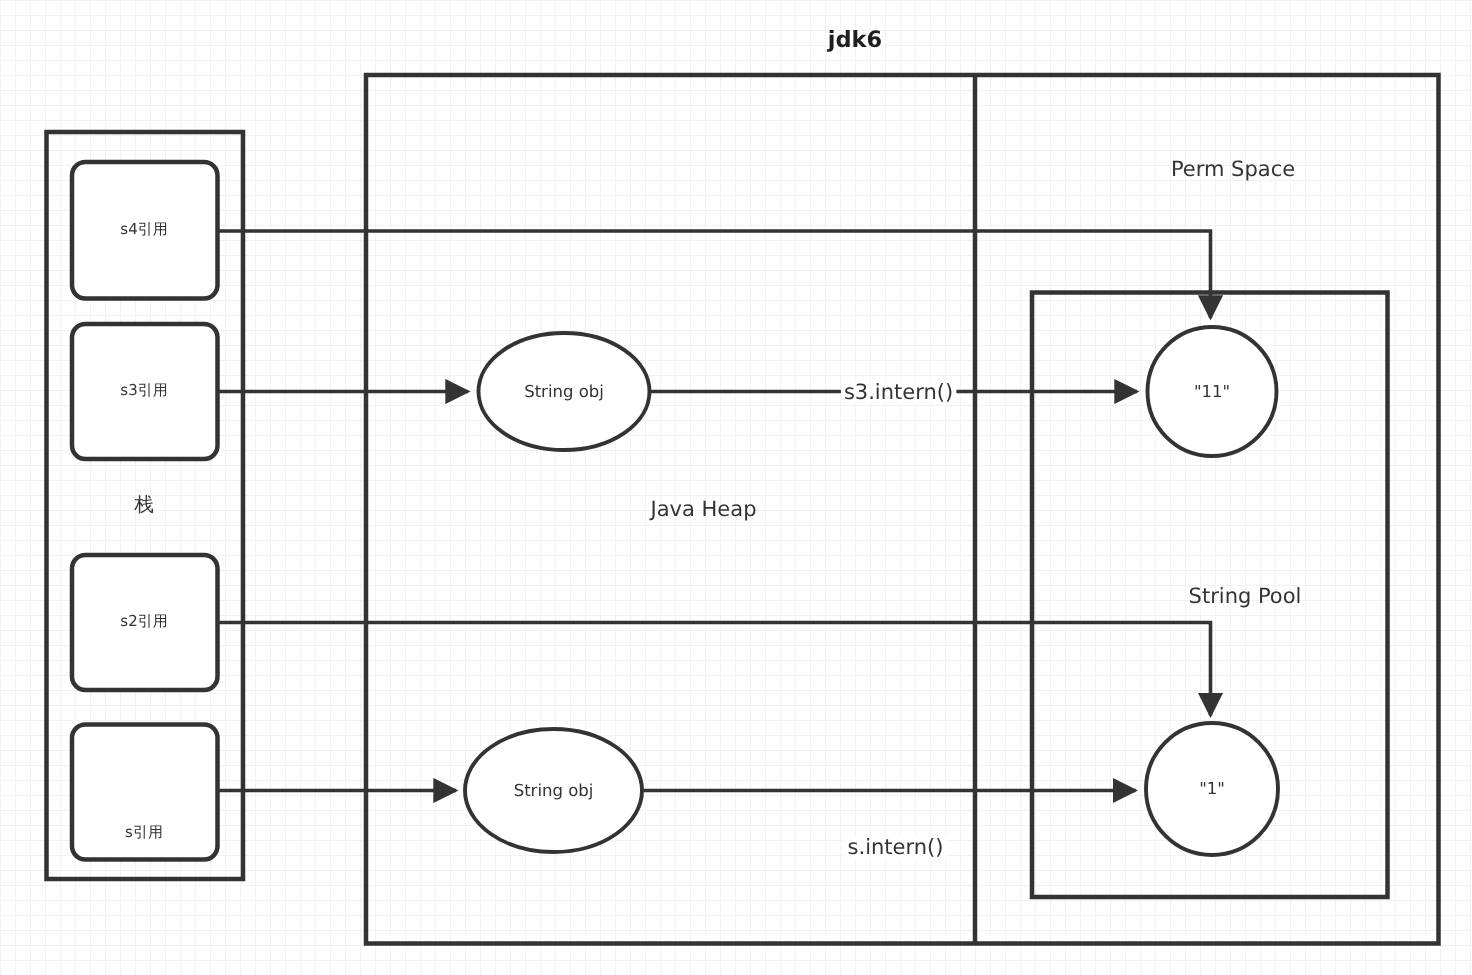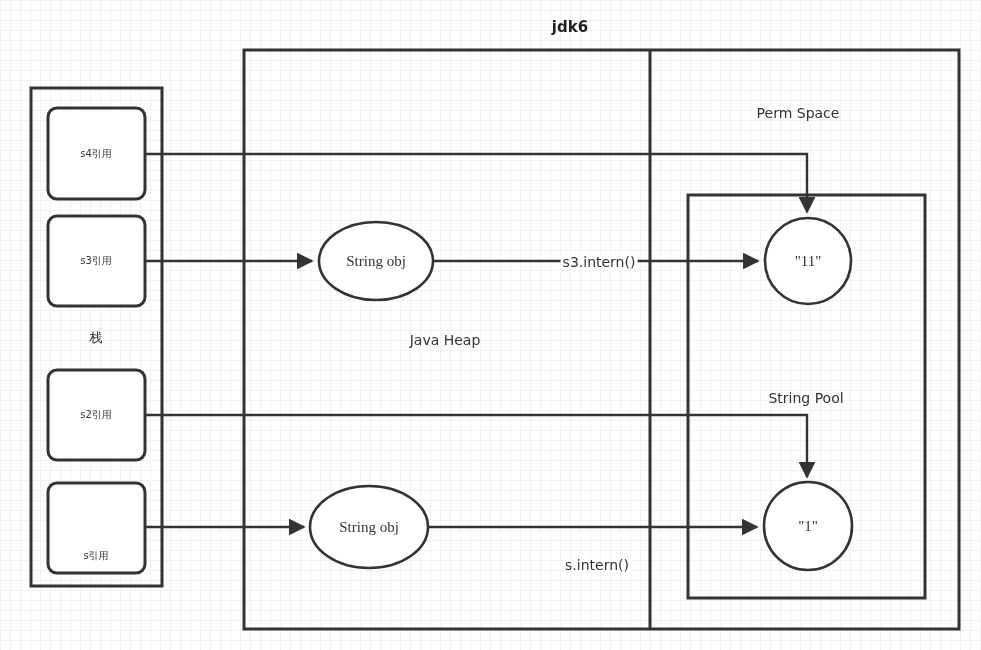"Perm Space" .lbl.region { margin-left: none -> 24px }
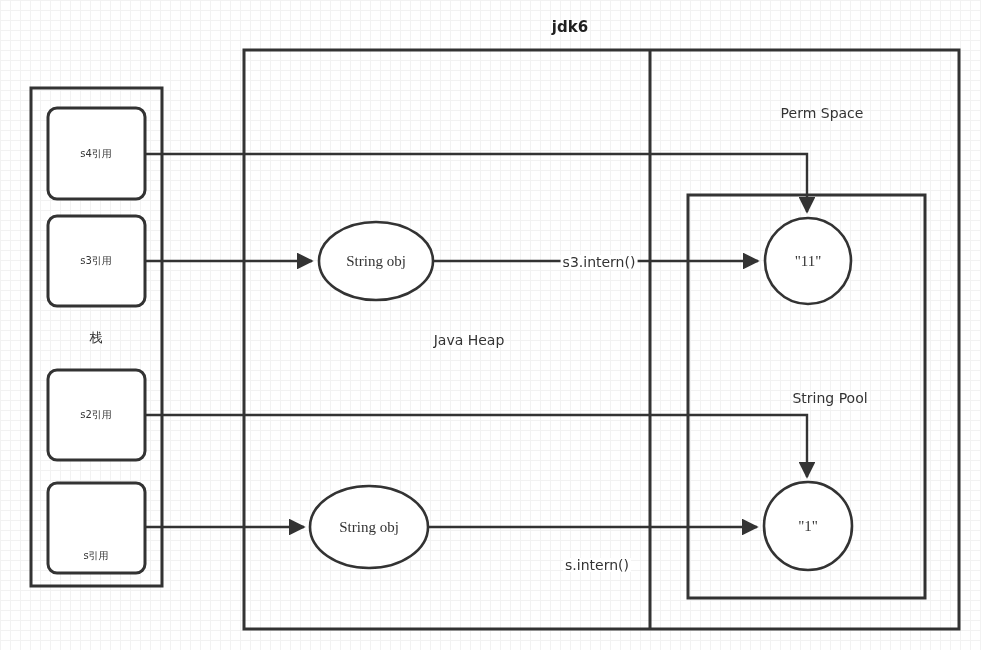"String obj" .lbl.node { font-family: Liberation Serif, serif -> none; font-size: 15px -> 11px }
